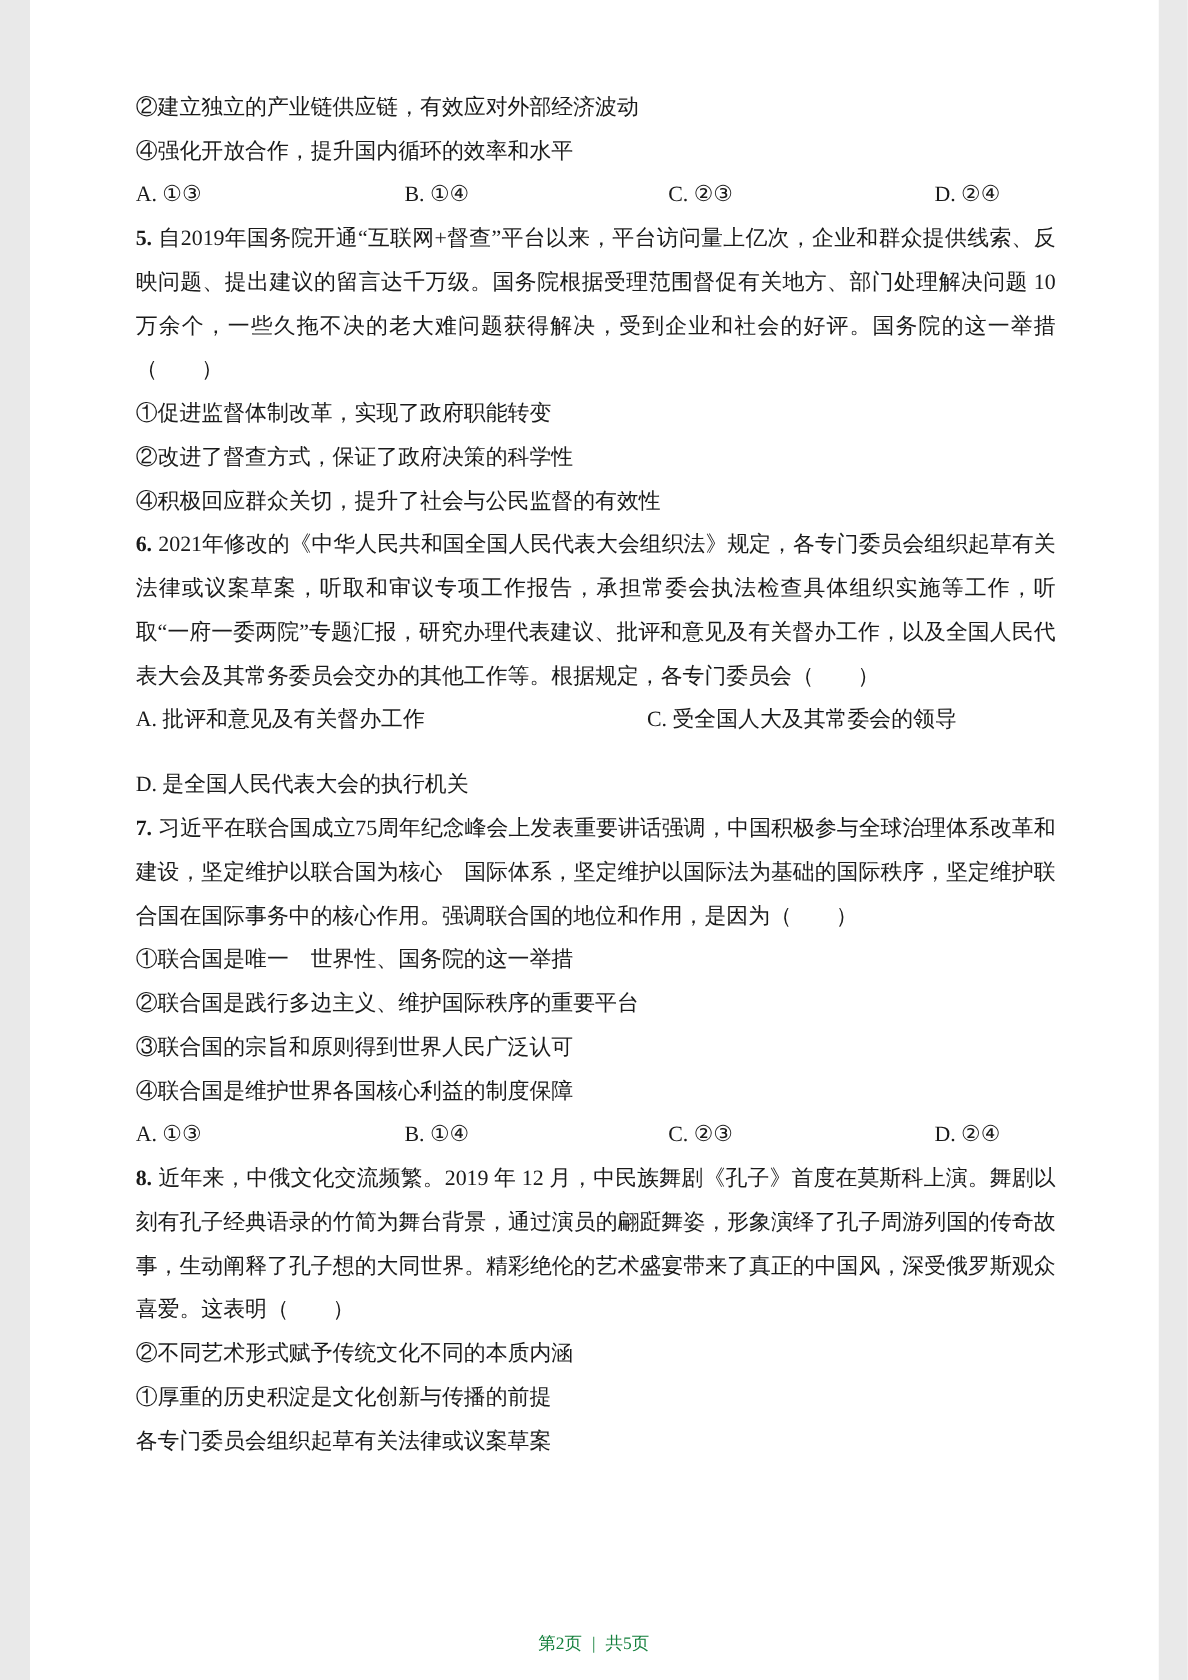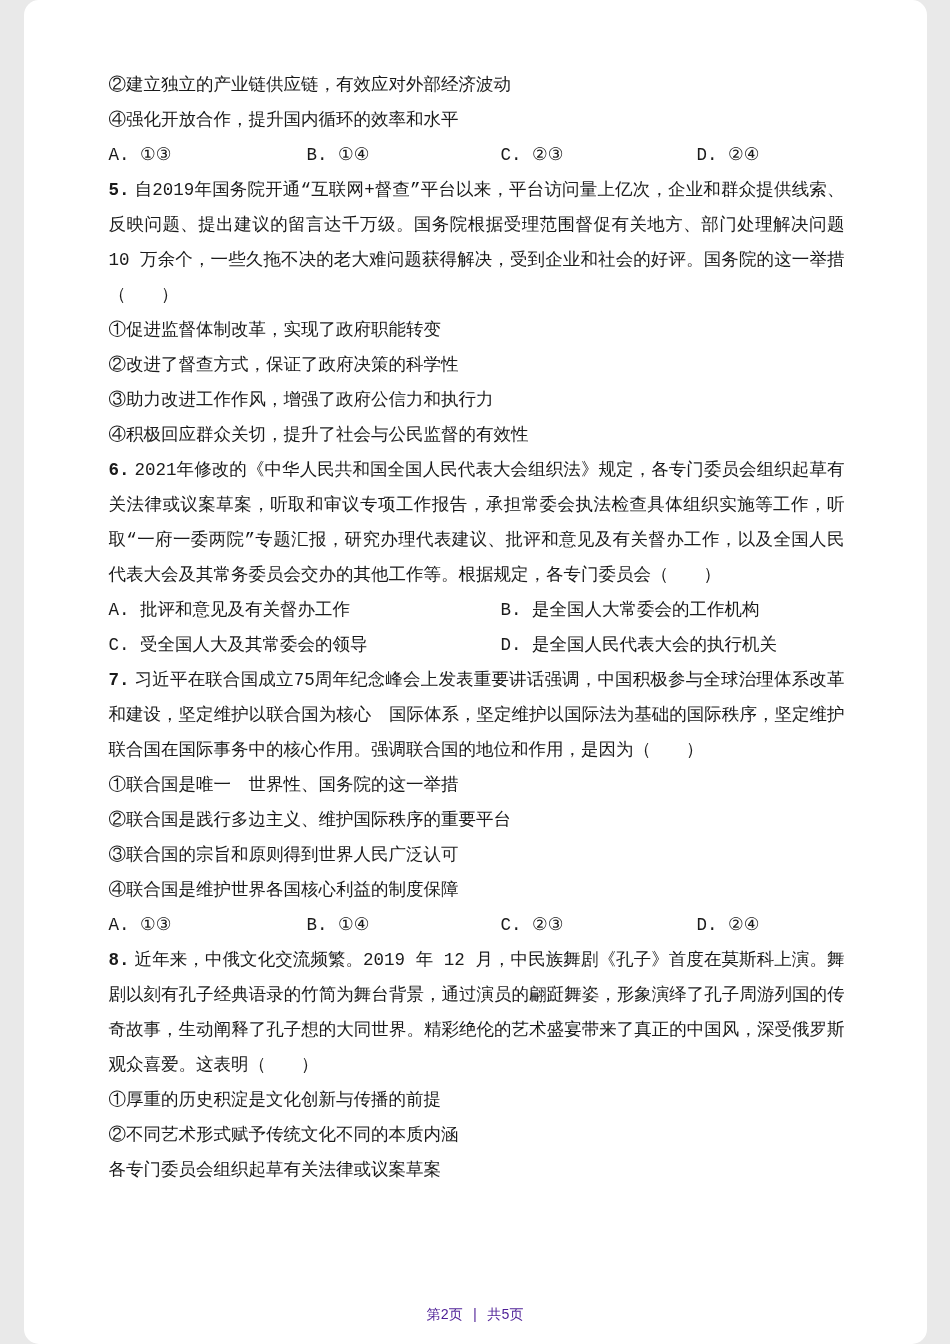"②建立独立的产业链供应链，有效应对外部经济波动" .page { border-radius: 15px -> none; font-family: Liberation Mono, monospace -> Liberation Serif, serif }
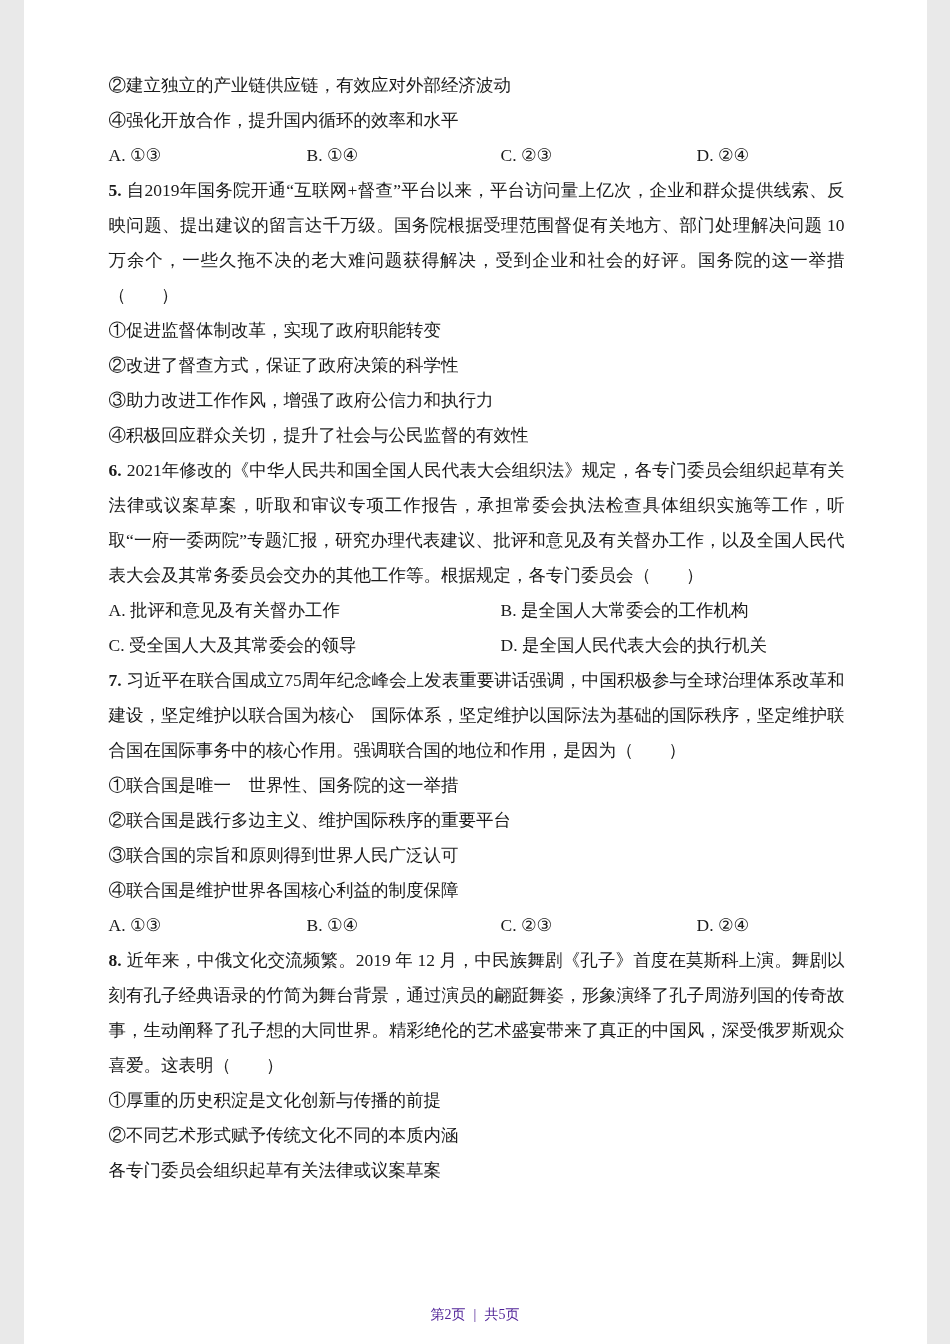"A. ①③" .choices { gap: none -> 17px }
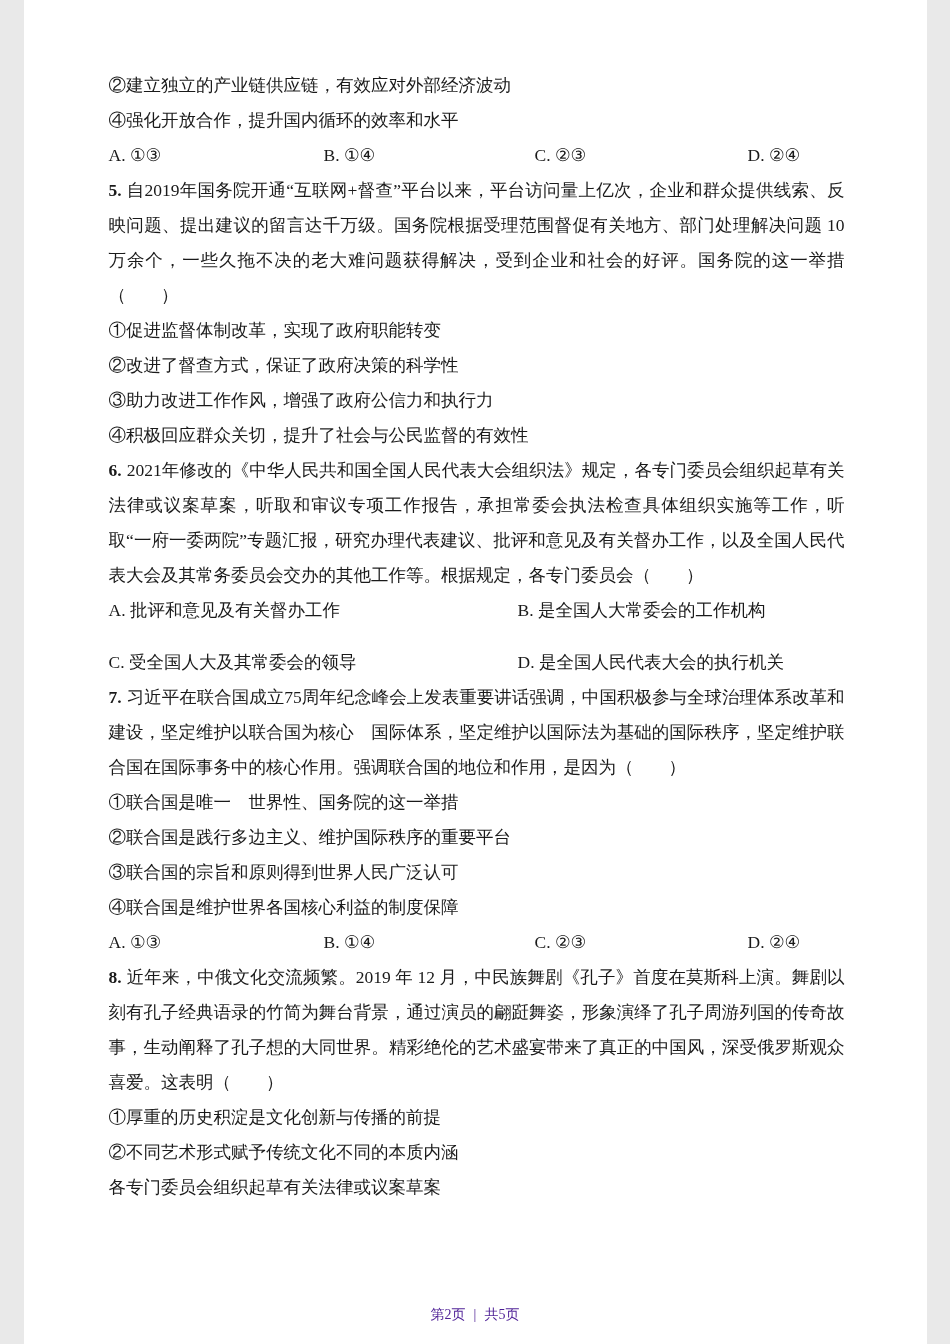"③助力改进工作作风，增强了政府公信力和执行力" div.statement { html: <div>③助力改进工作作风，增强了政府公信力和执行力</div> -> none }
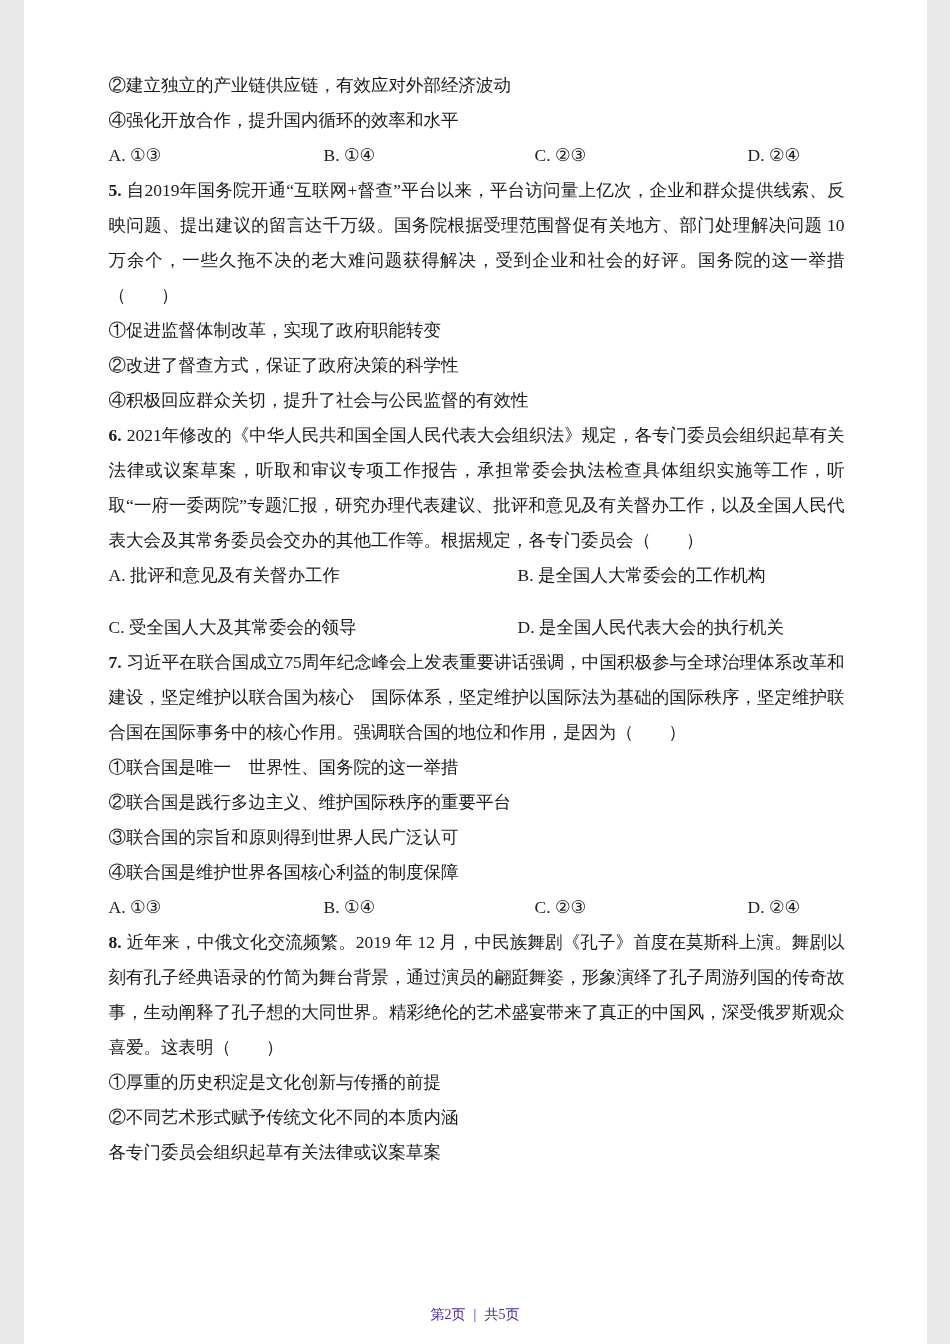"B. 是全国人大常委会的工作机构" span.choice-option { html: <span>B. 是全国人大常委会的工作机构</span> -> none }
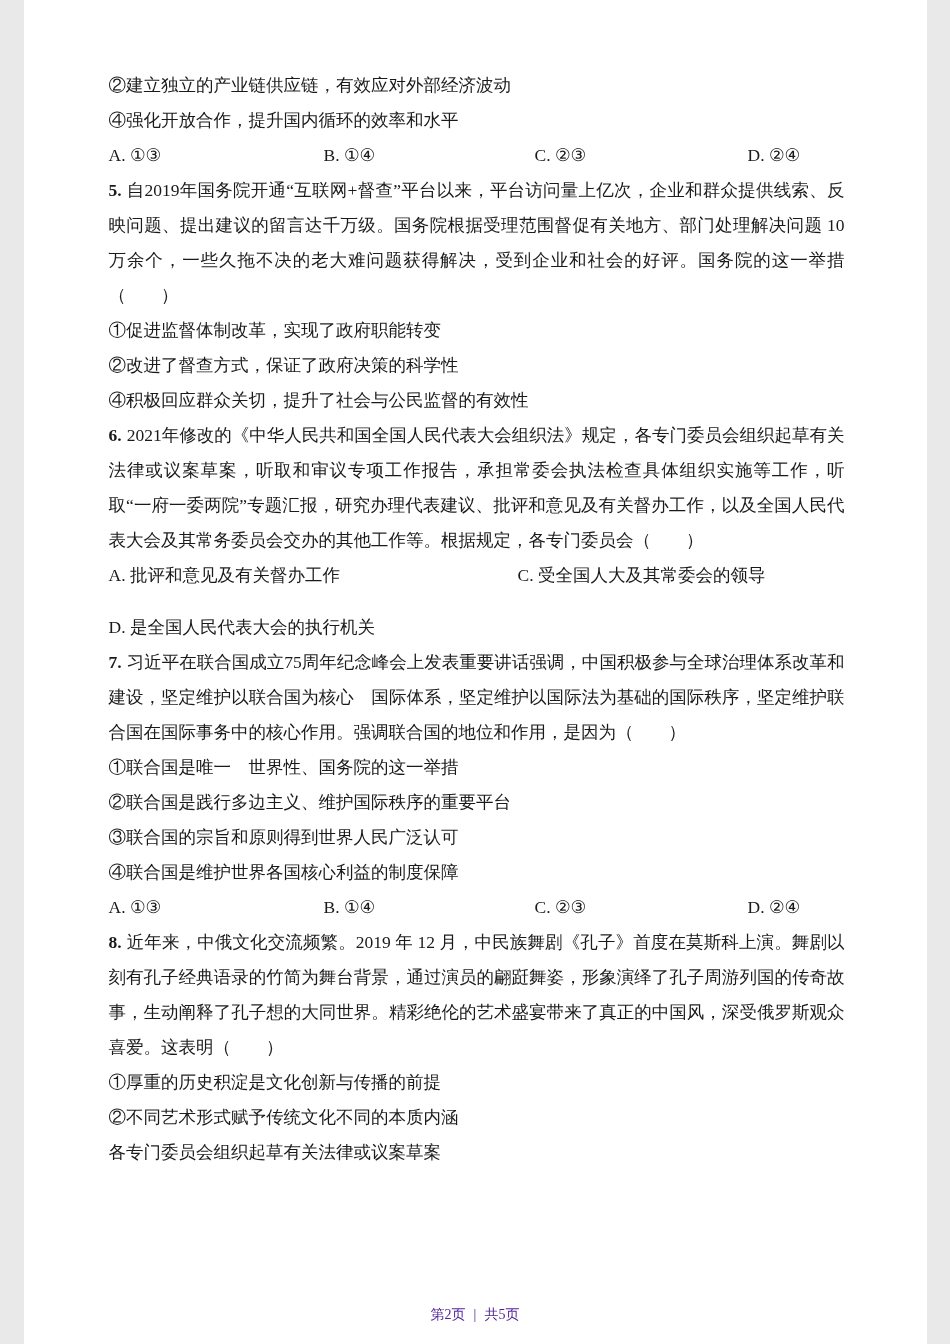"①厚重的历史积淀是文化创新与传播的前提" div.statement { order: before "②不同艺术形式赋予传统文化不同的本质内涵" -> after "②不同艺术形式赋予传统文化不同的本质内涵" }
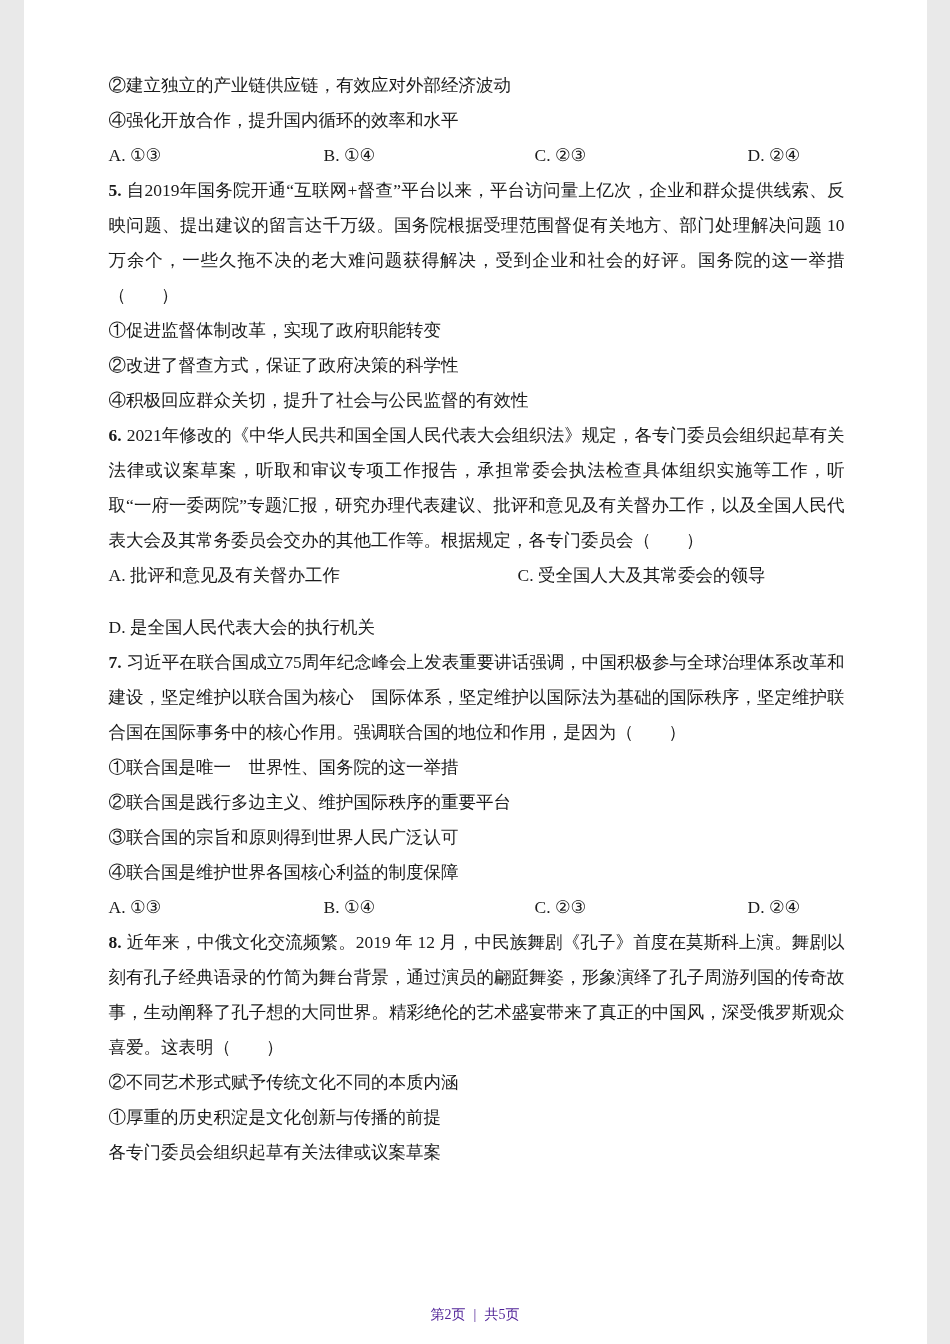"第2页 | 共5页" .footer { color: #4c1d95 -> #15803d }
